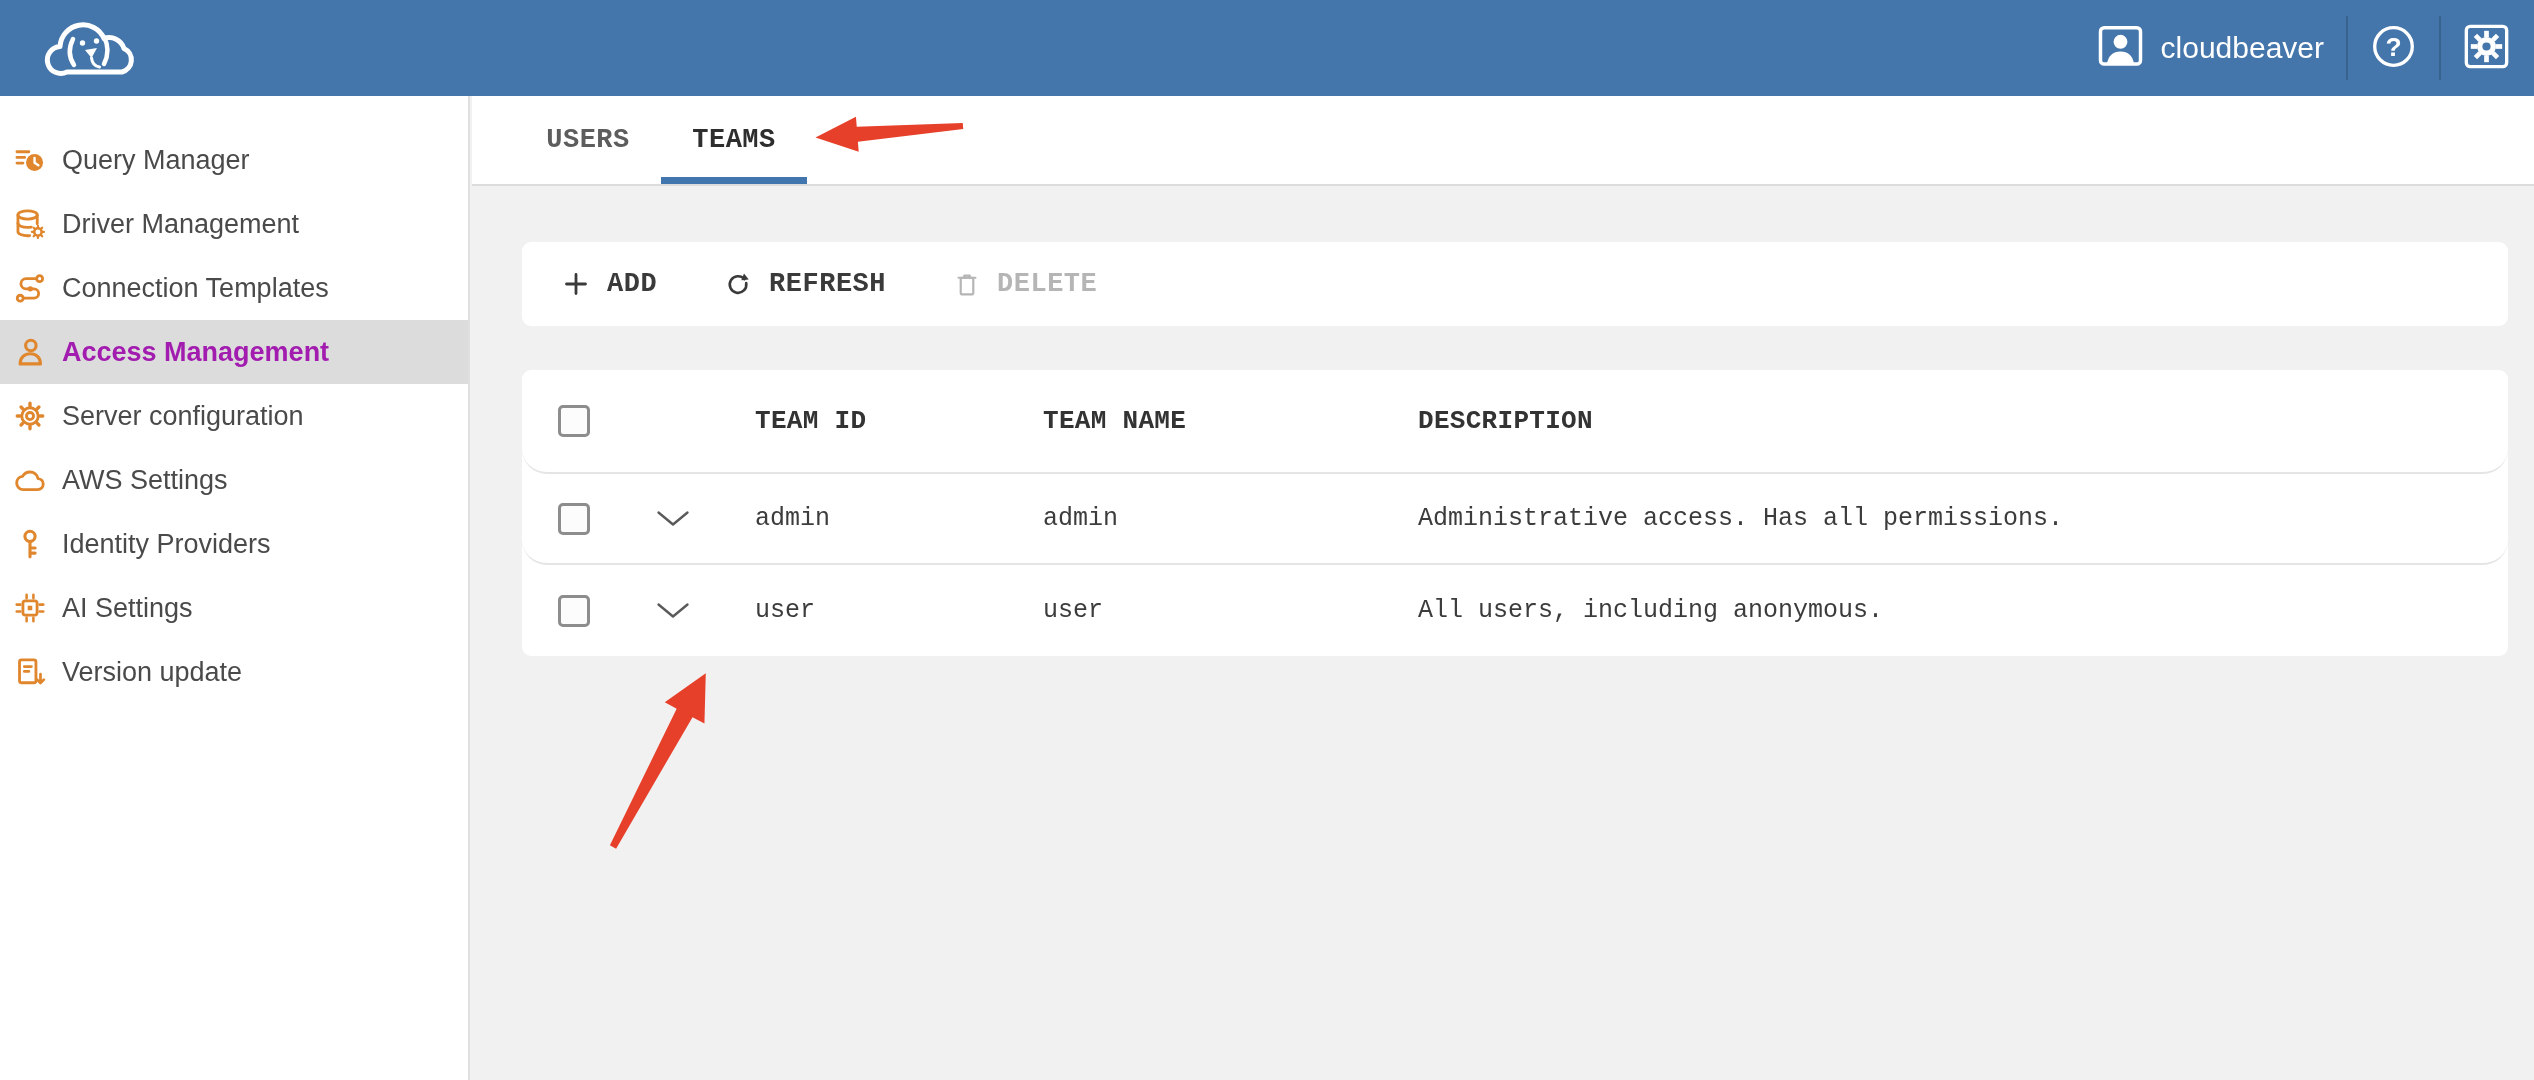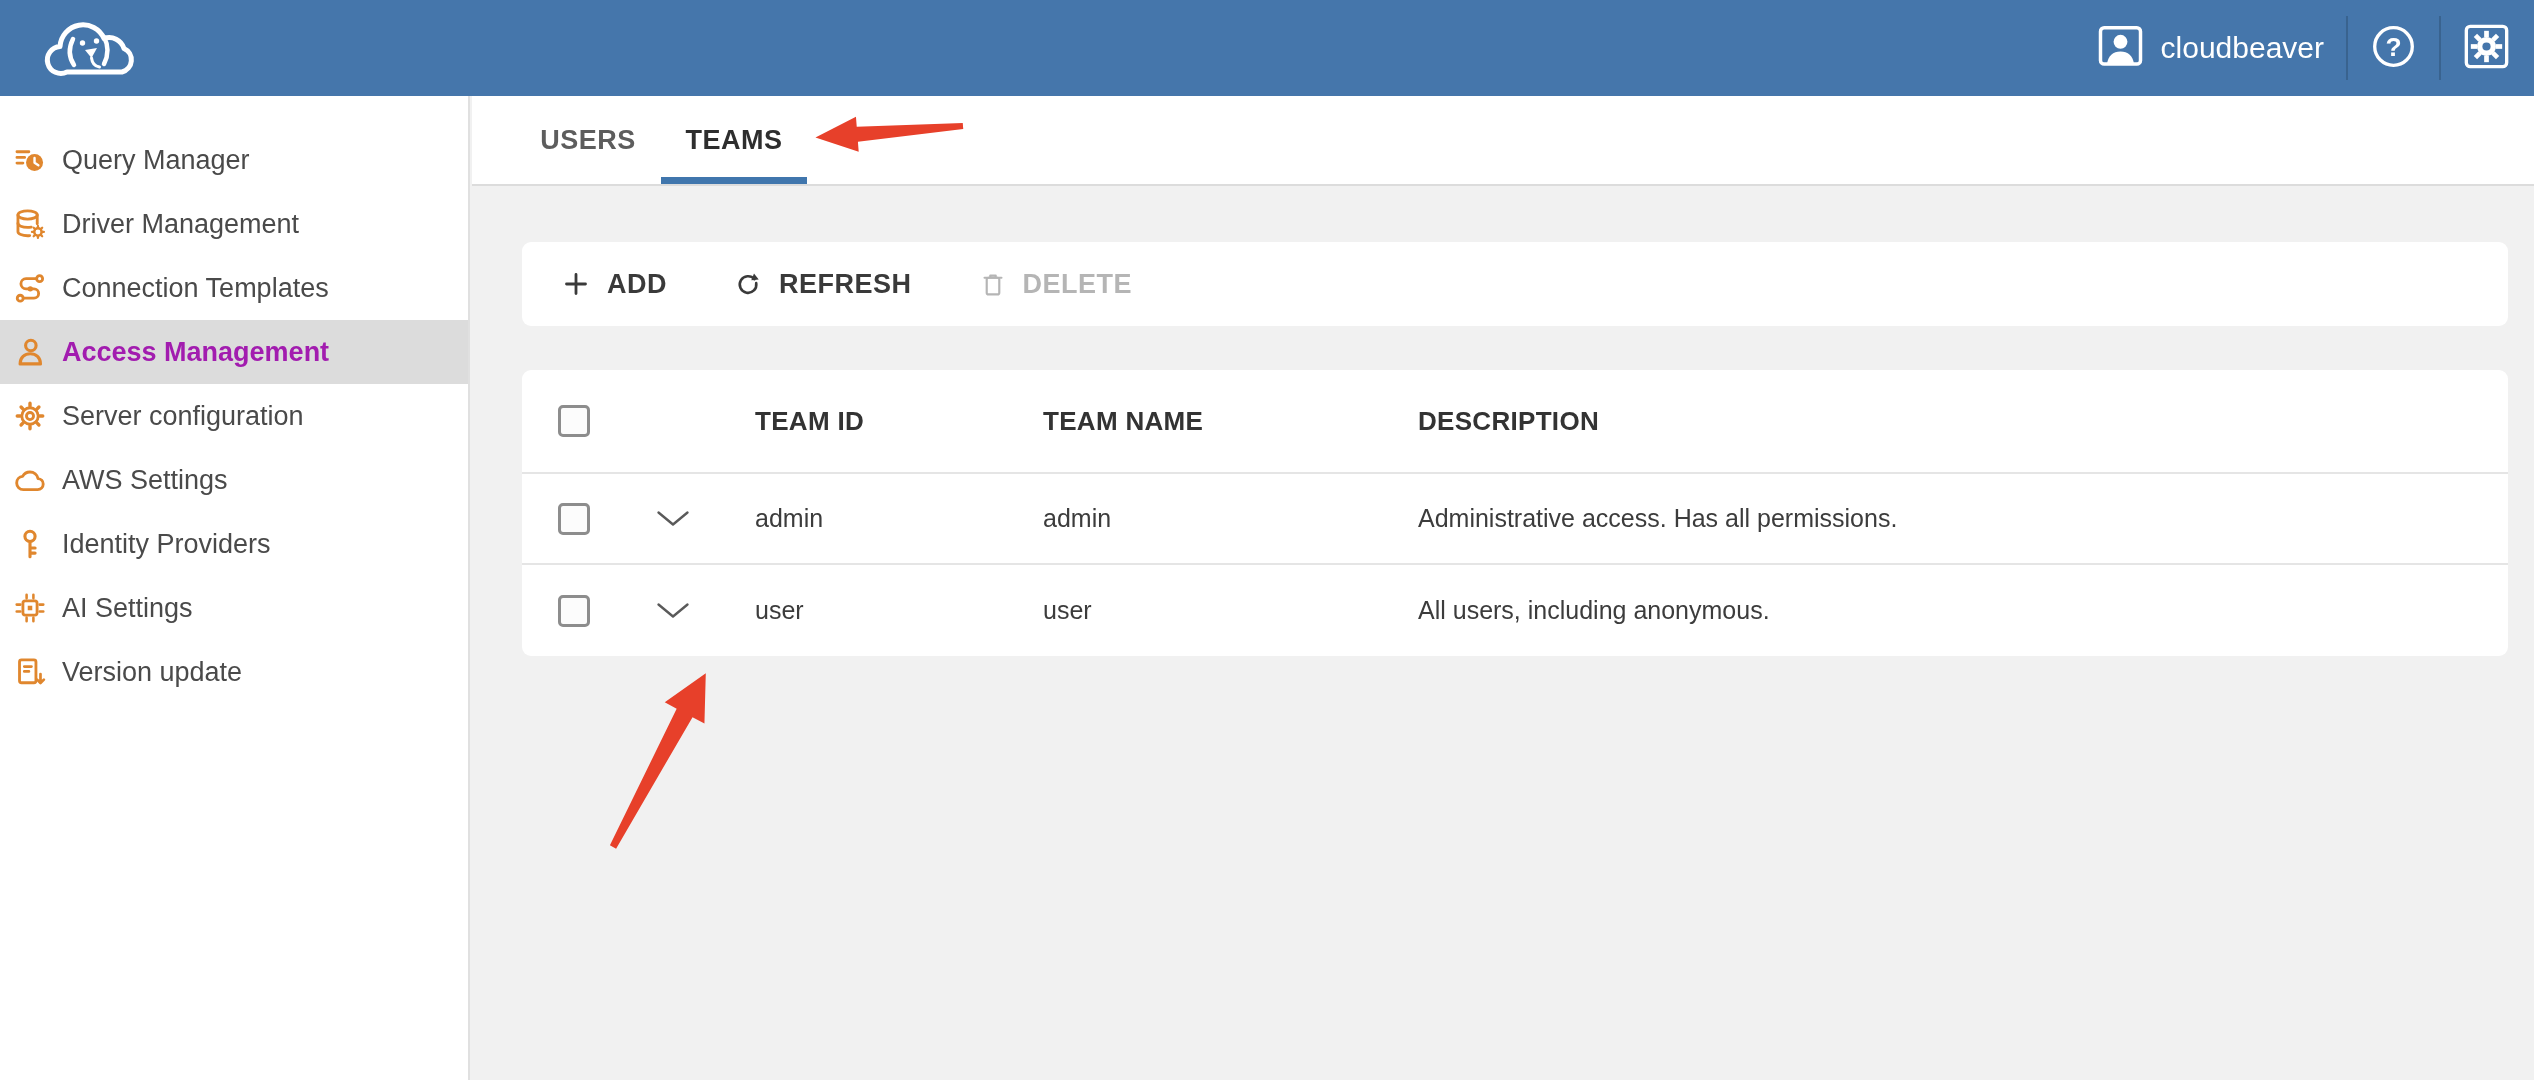"USERS" .main { font-family: none -> Liberation Mono, monospace }
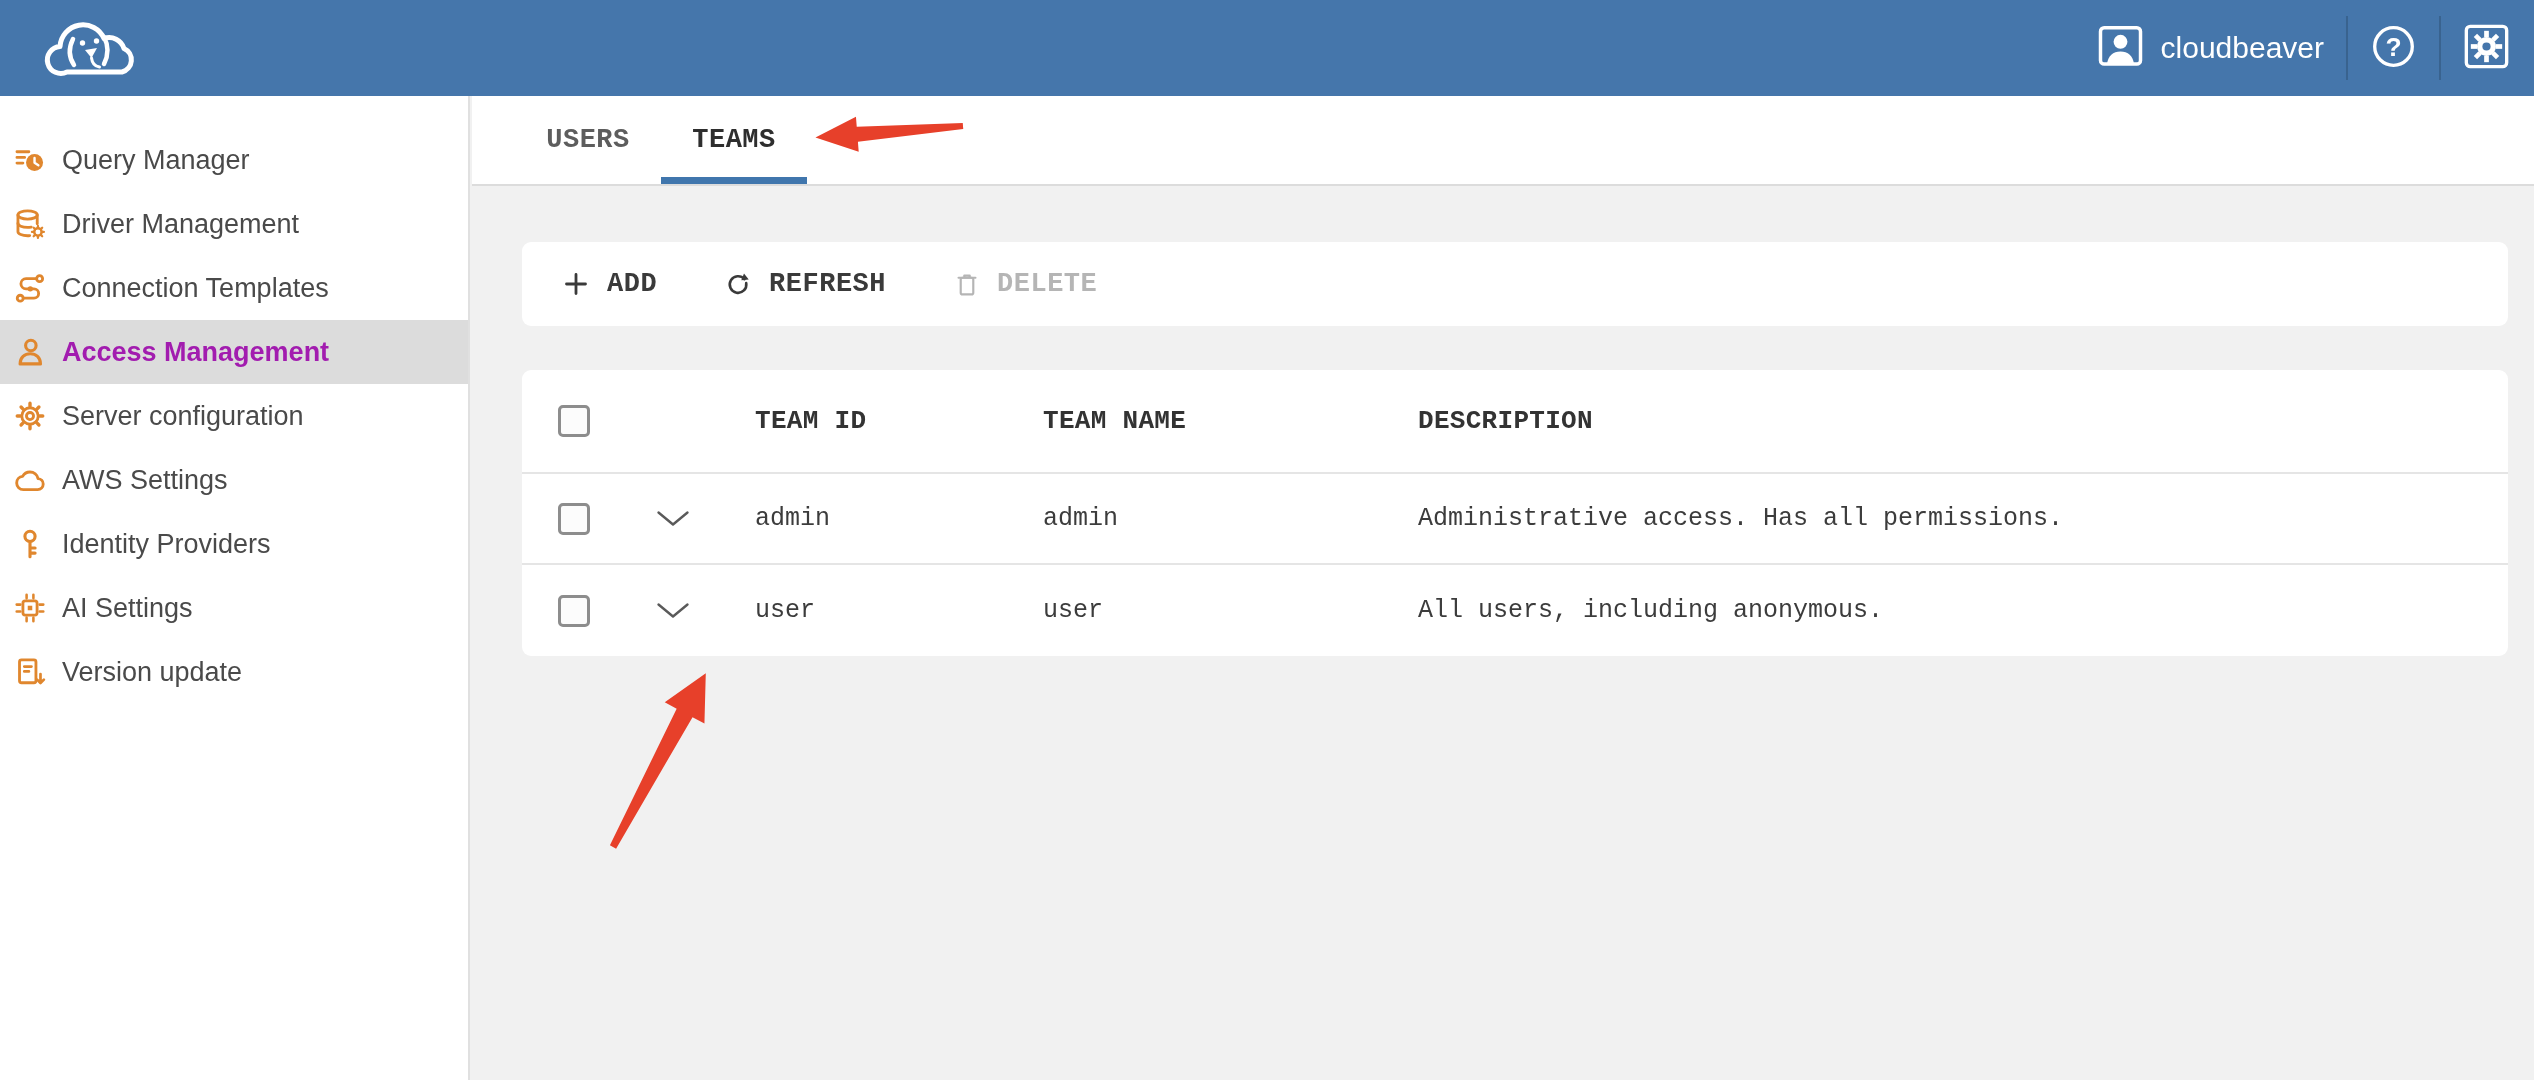"TEAM ID" .trow { border-radius: none -> 25px }
